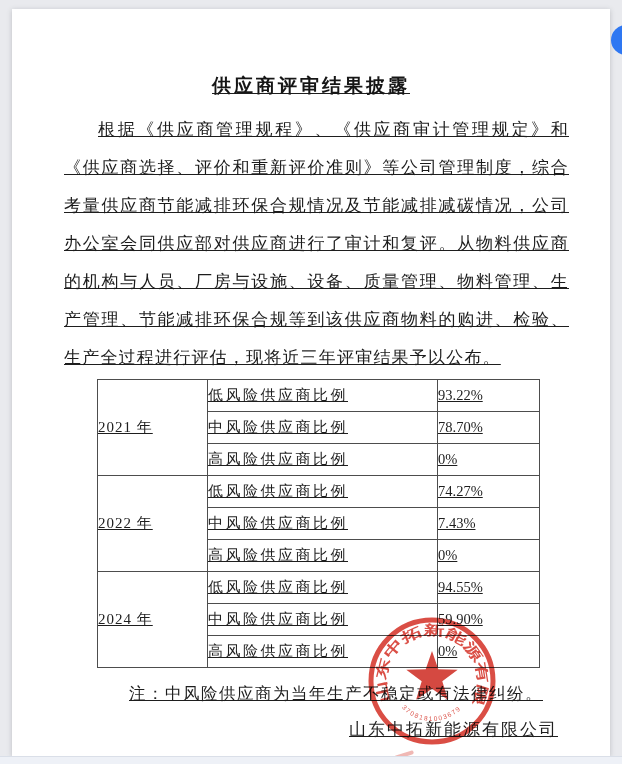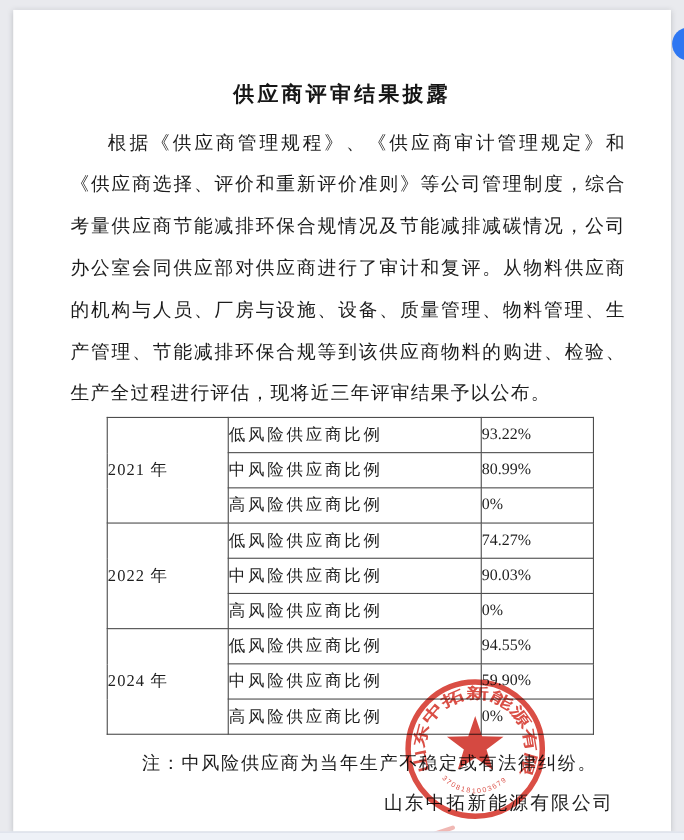"供应商评审结果披露" .doc-page { text-decoration: none -> underline }
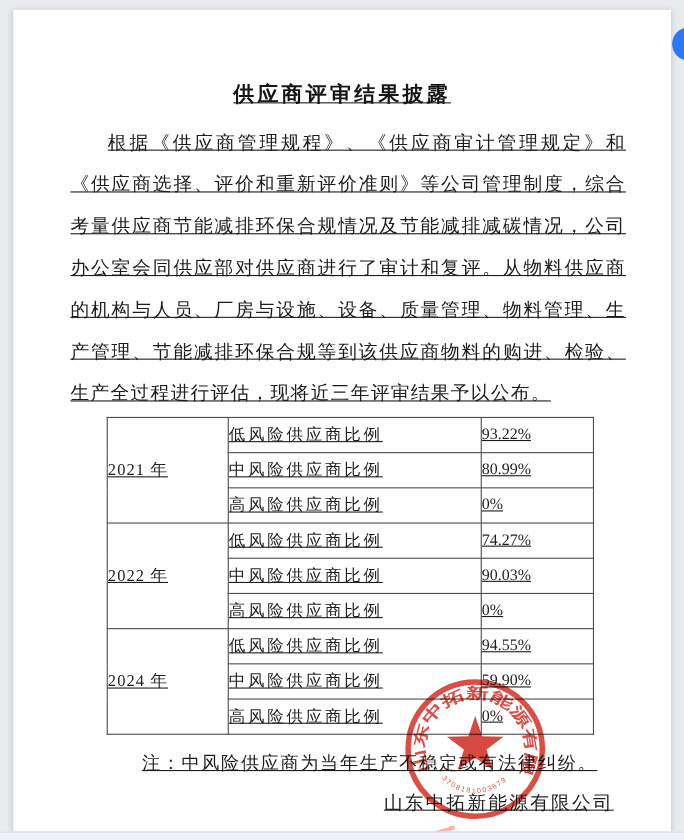"80.99%" td.value-cell { text: 80.99% -> 78.70% }
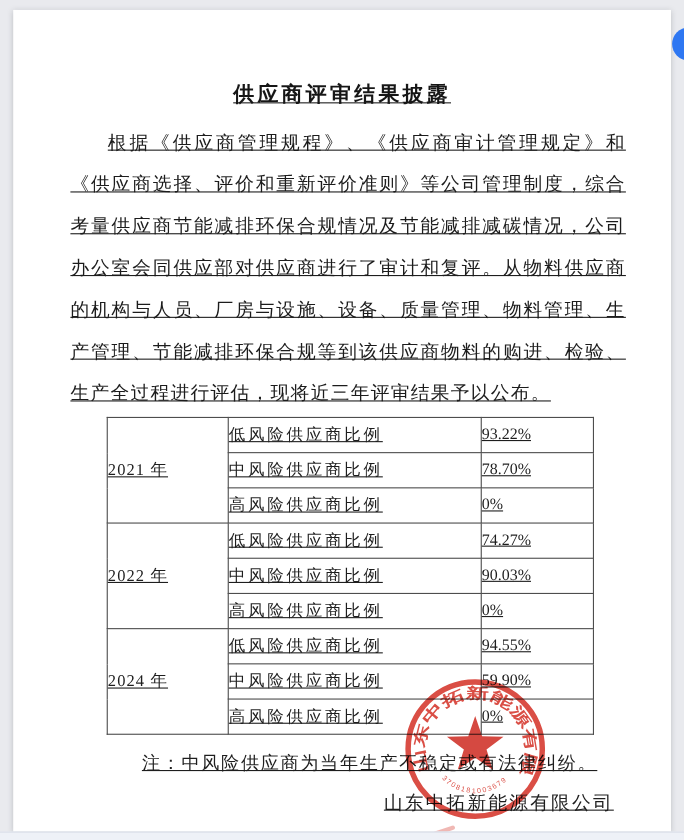"90.03%" td.value-cell { text: 90.03% -> 7.43% }
